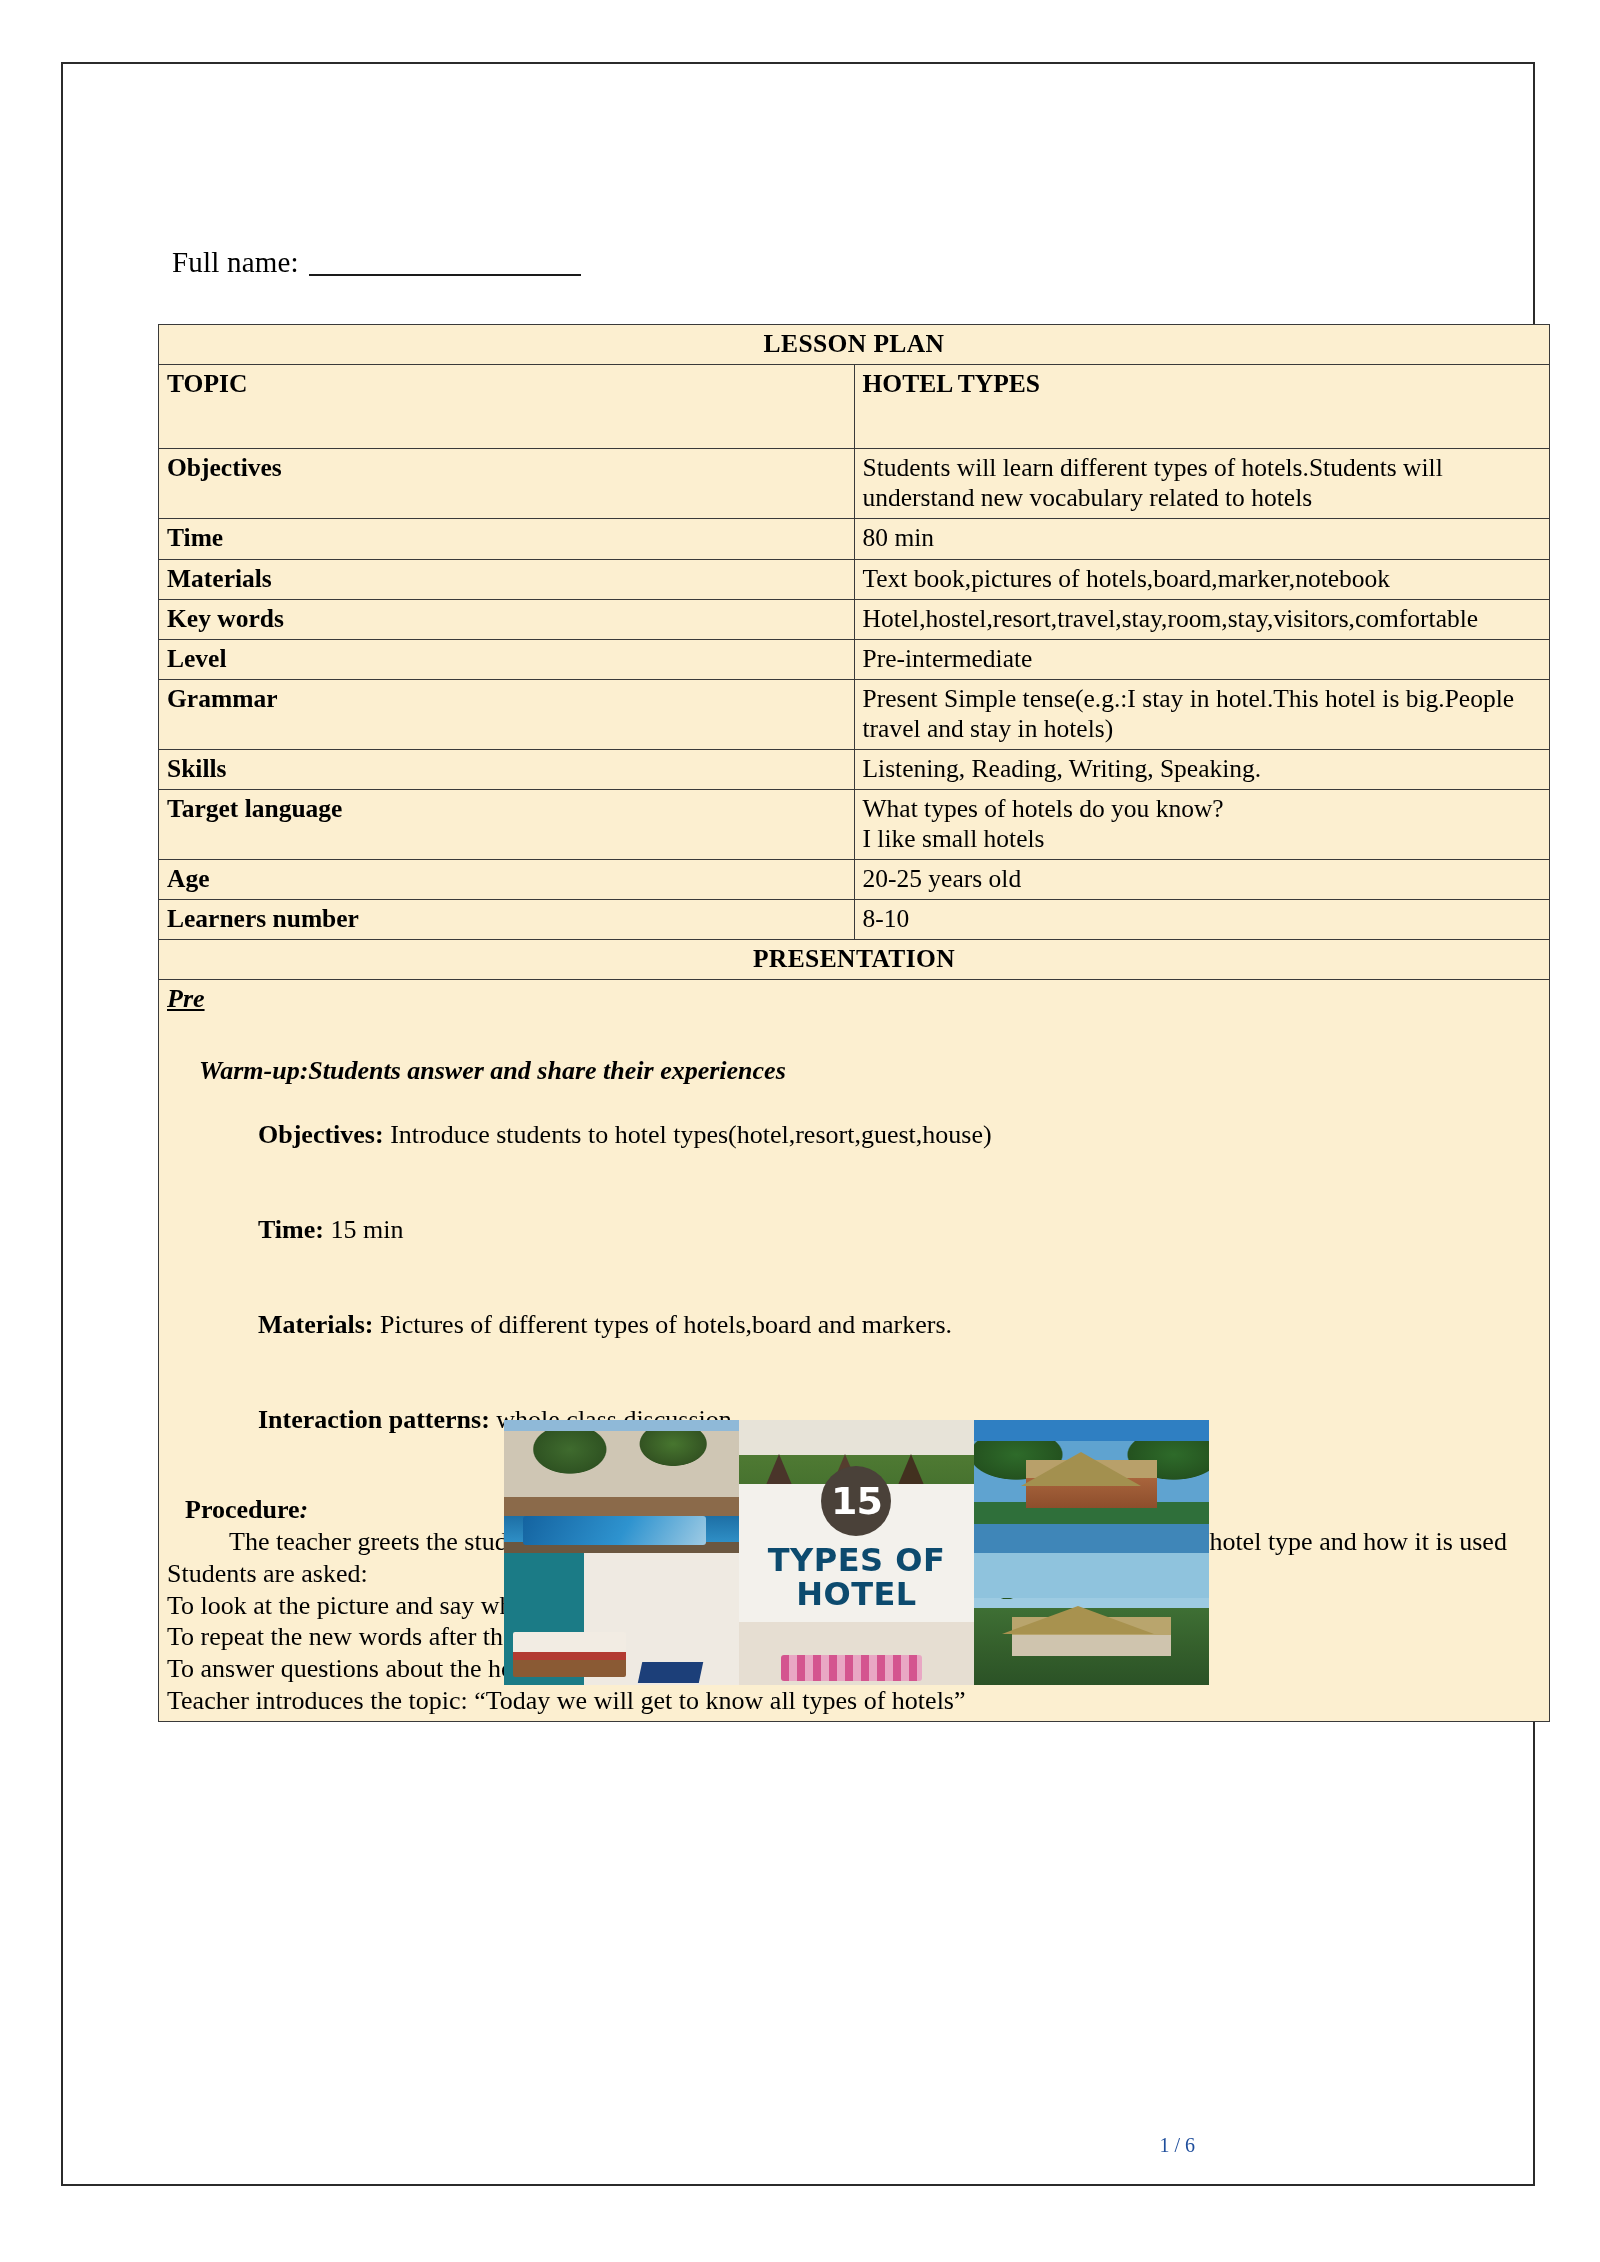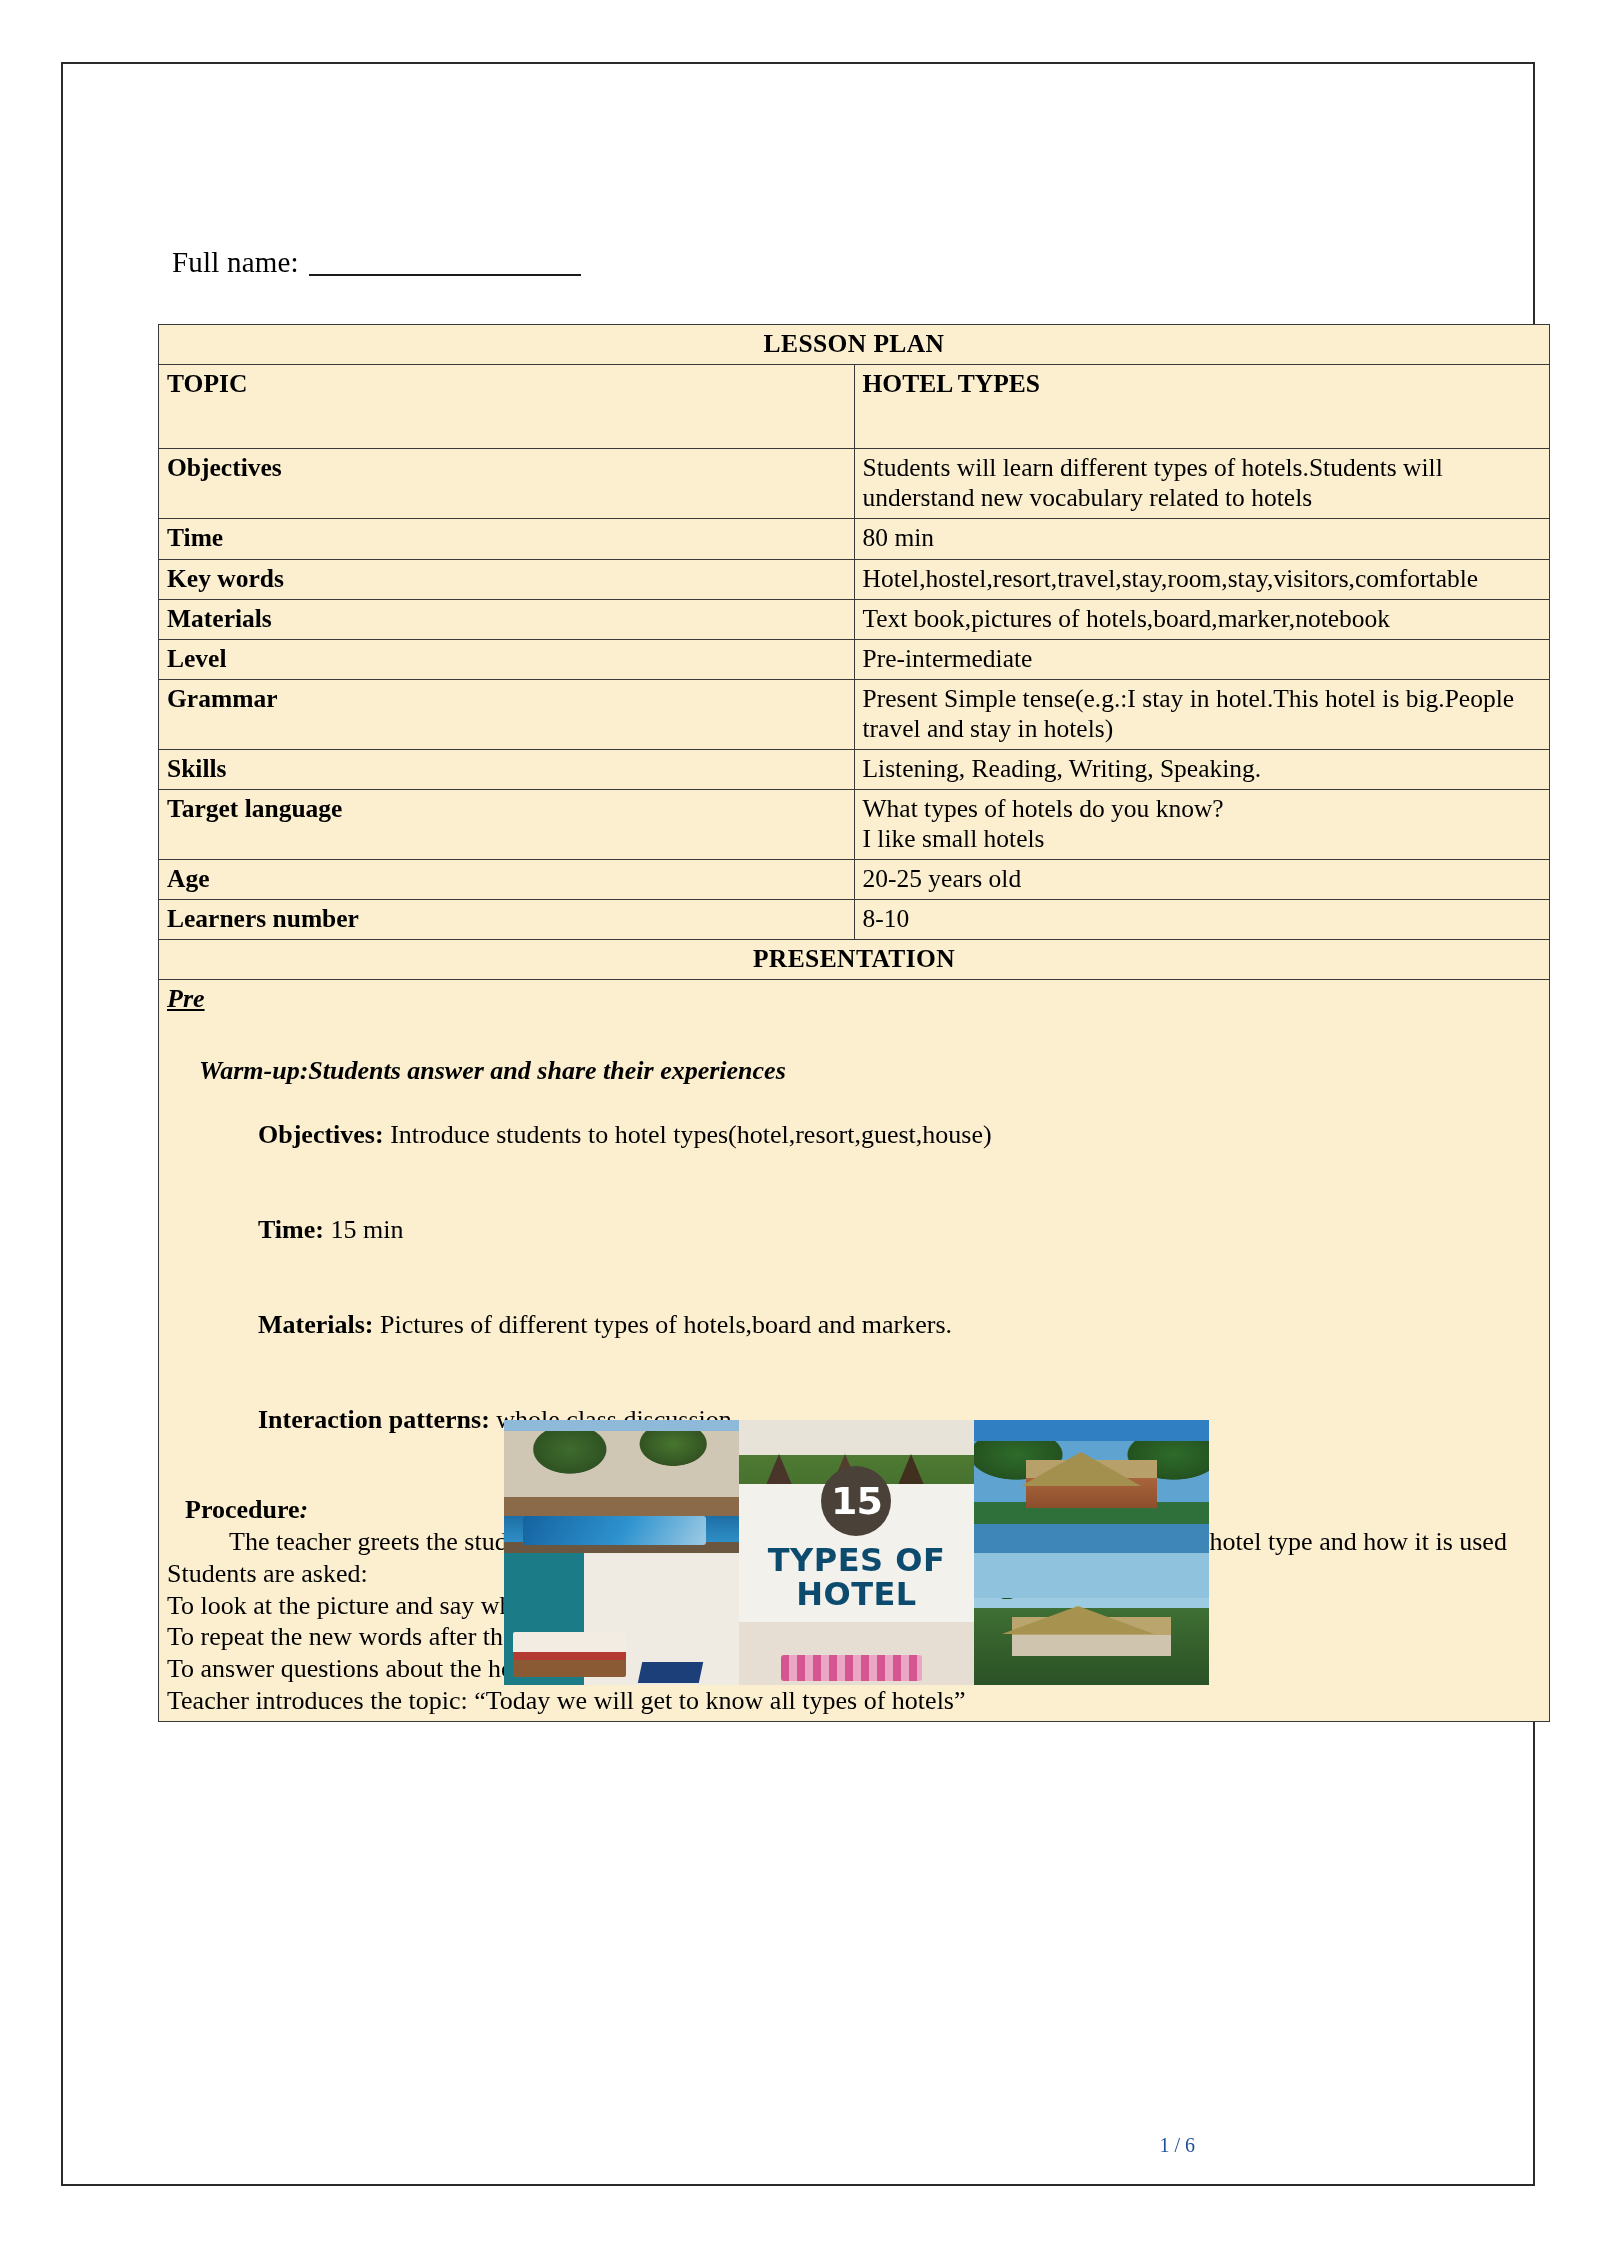"Key words" tr { order: before "Materials" -> after "Materials" }
